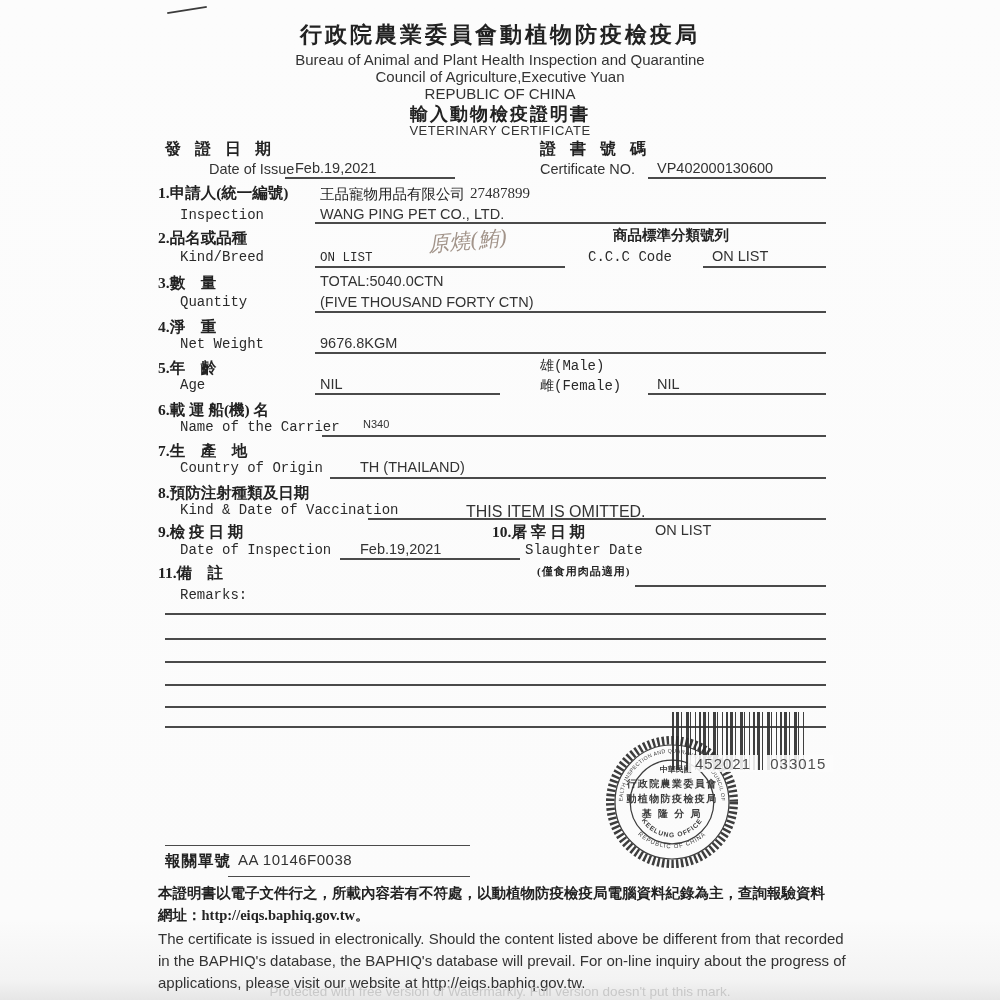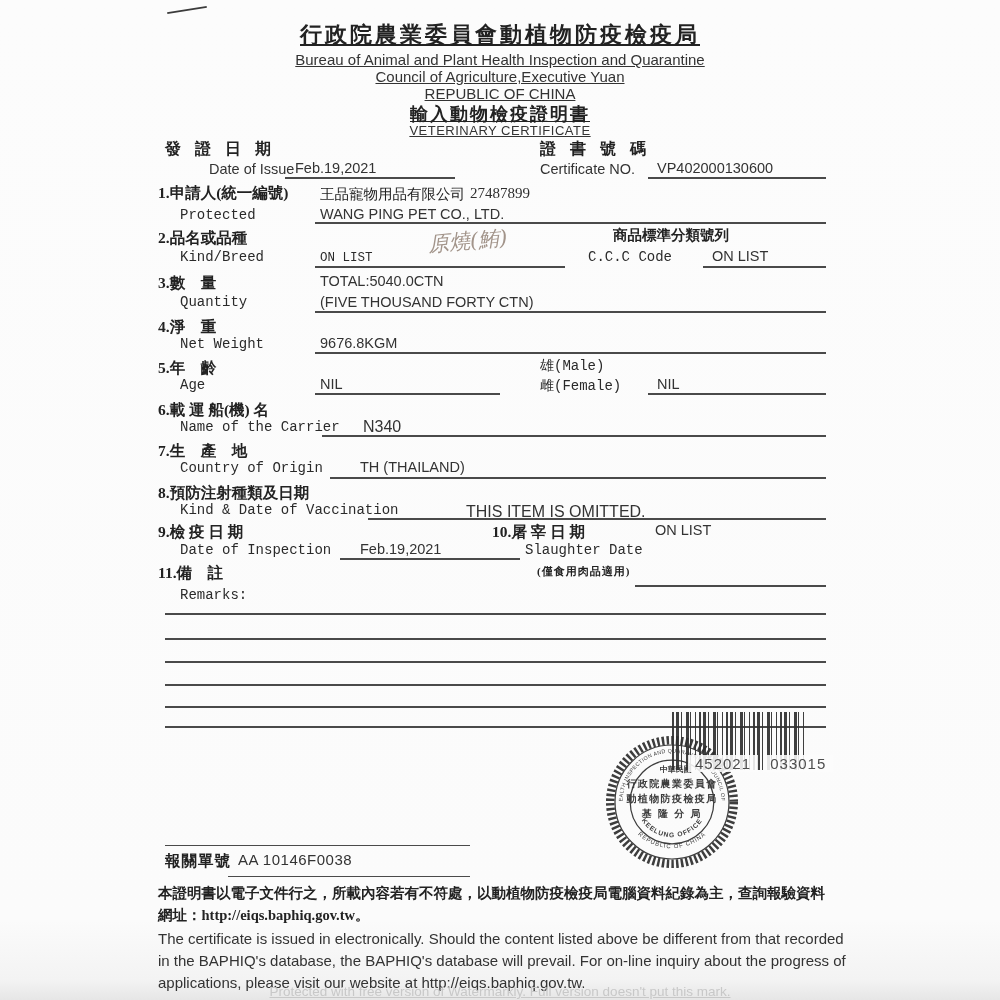"行政院農業委員會動植物防疫檢疫局" .center { text-decoration: underline -> none }
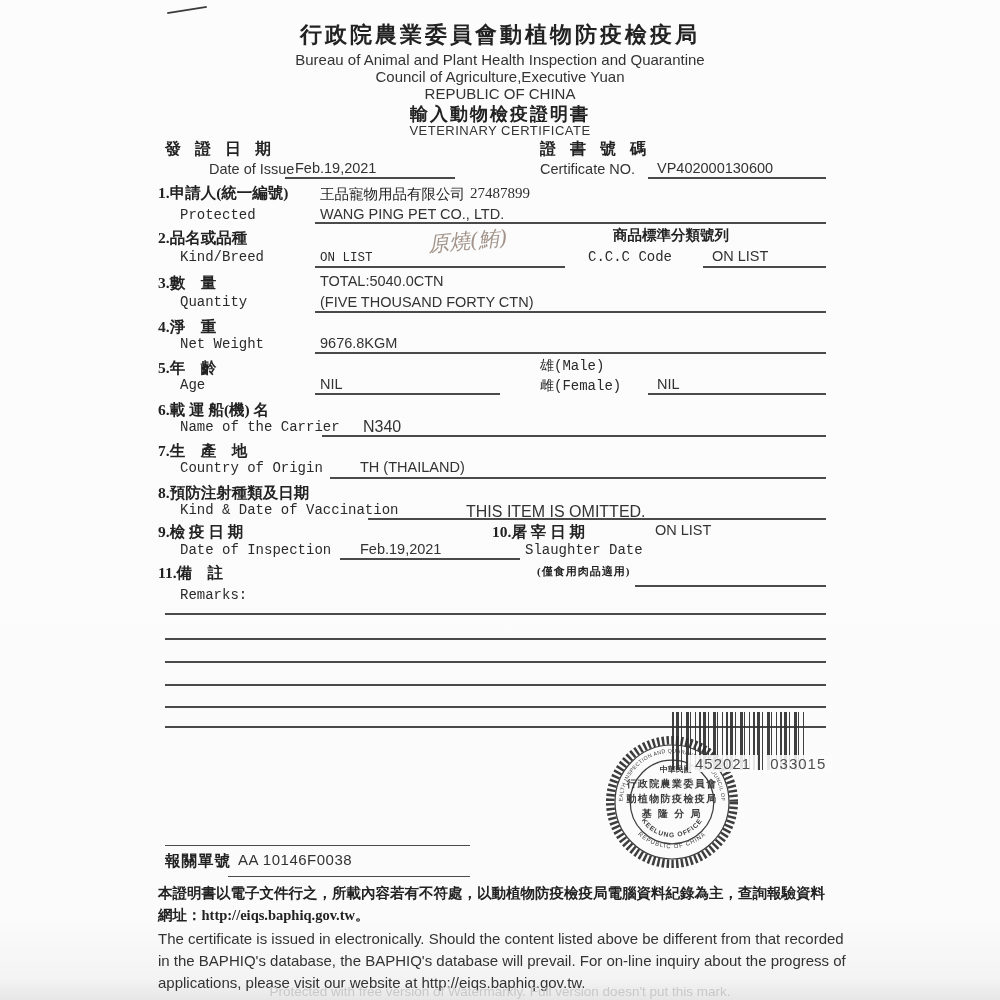"Protected" div.abs { text: Protected -> Inspection }
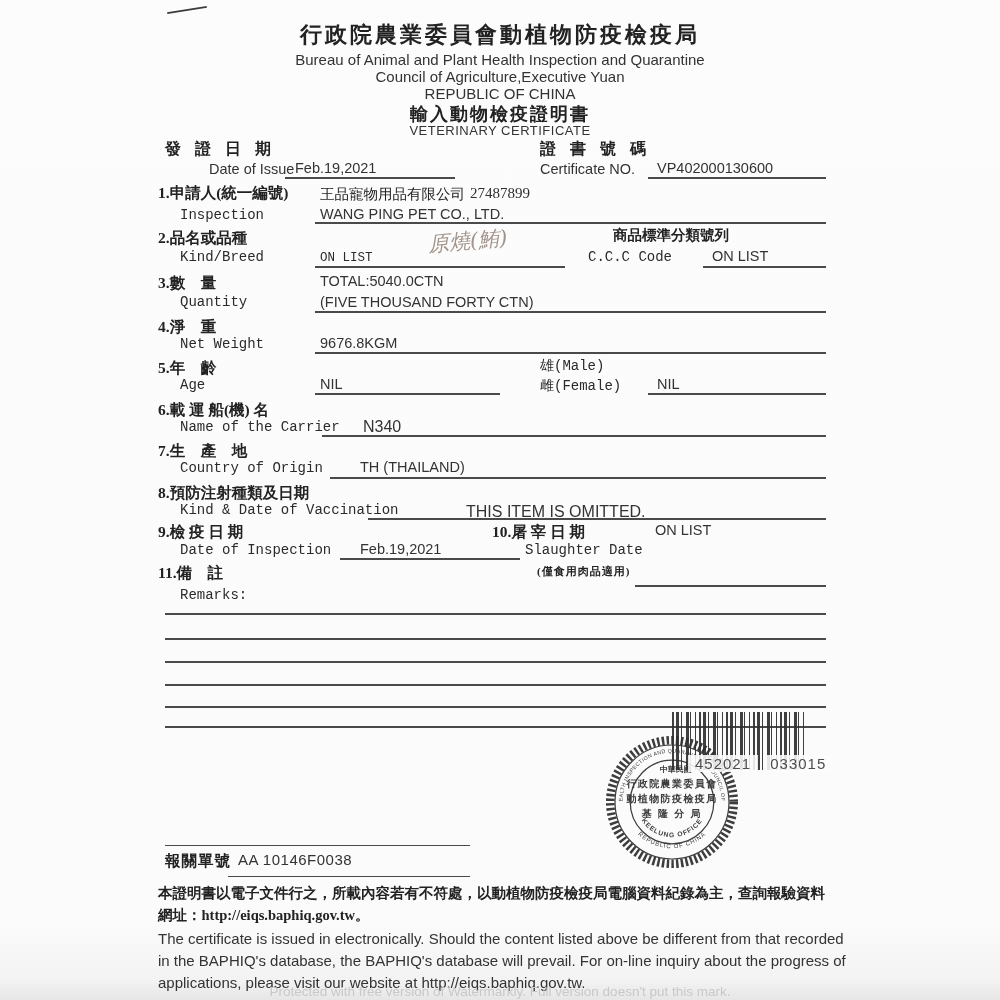"N340" div.abs { font-size: 16px -> 11px }
